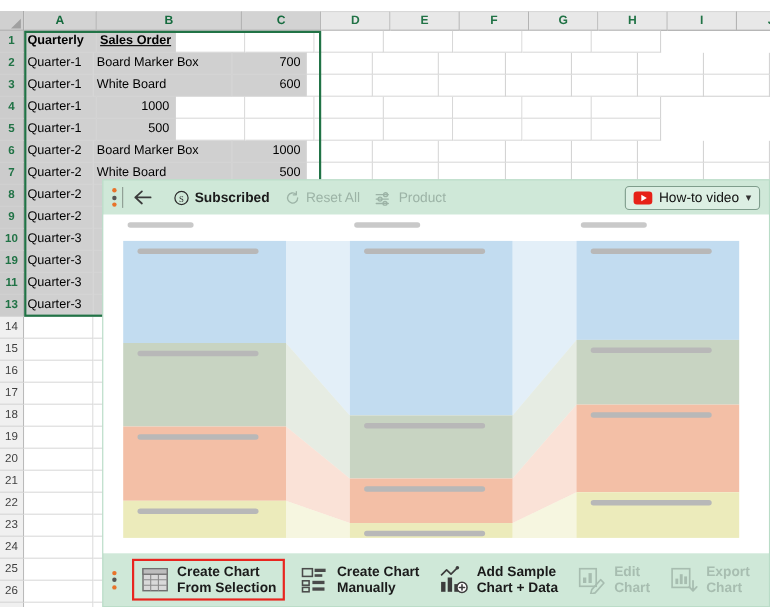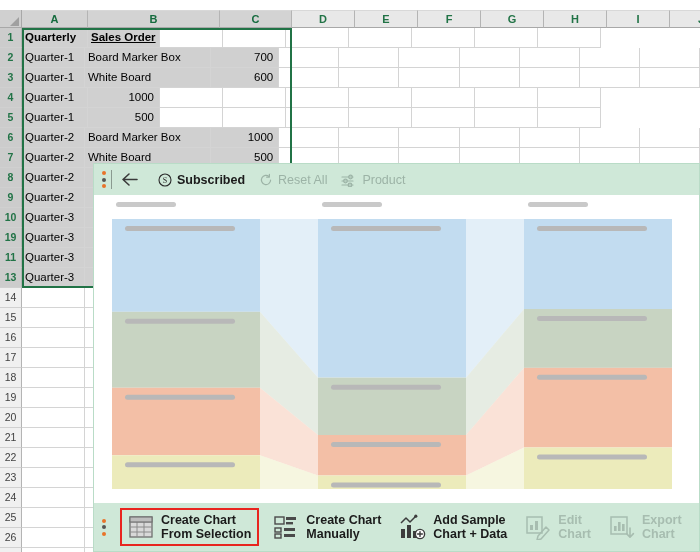"How-to video" div.howto { html: none -> <div> <span></span> <span>How-to video</span> <span>▾</span> </div> }
